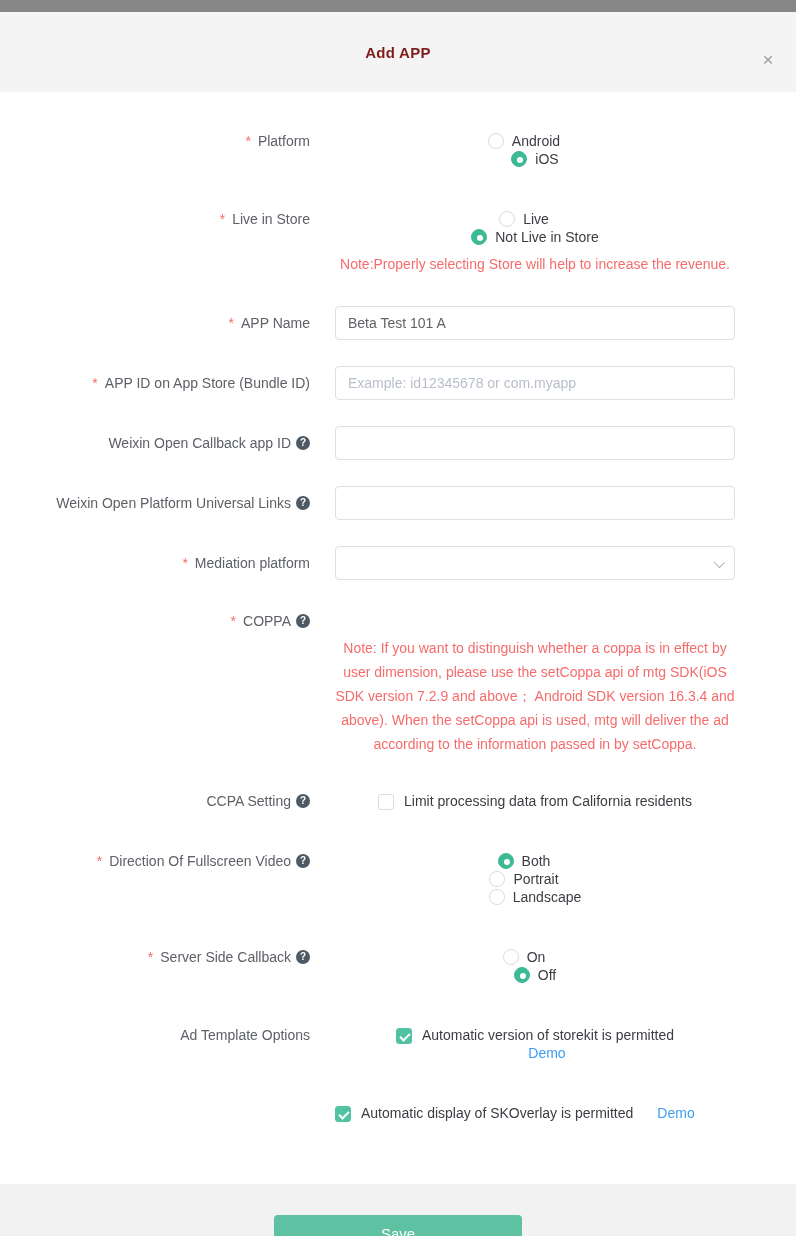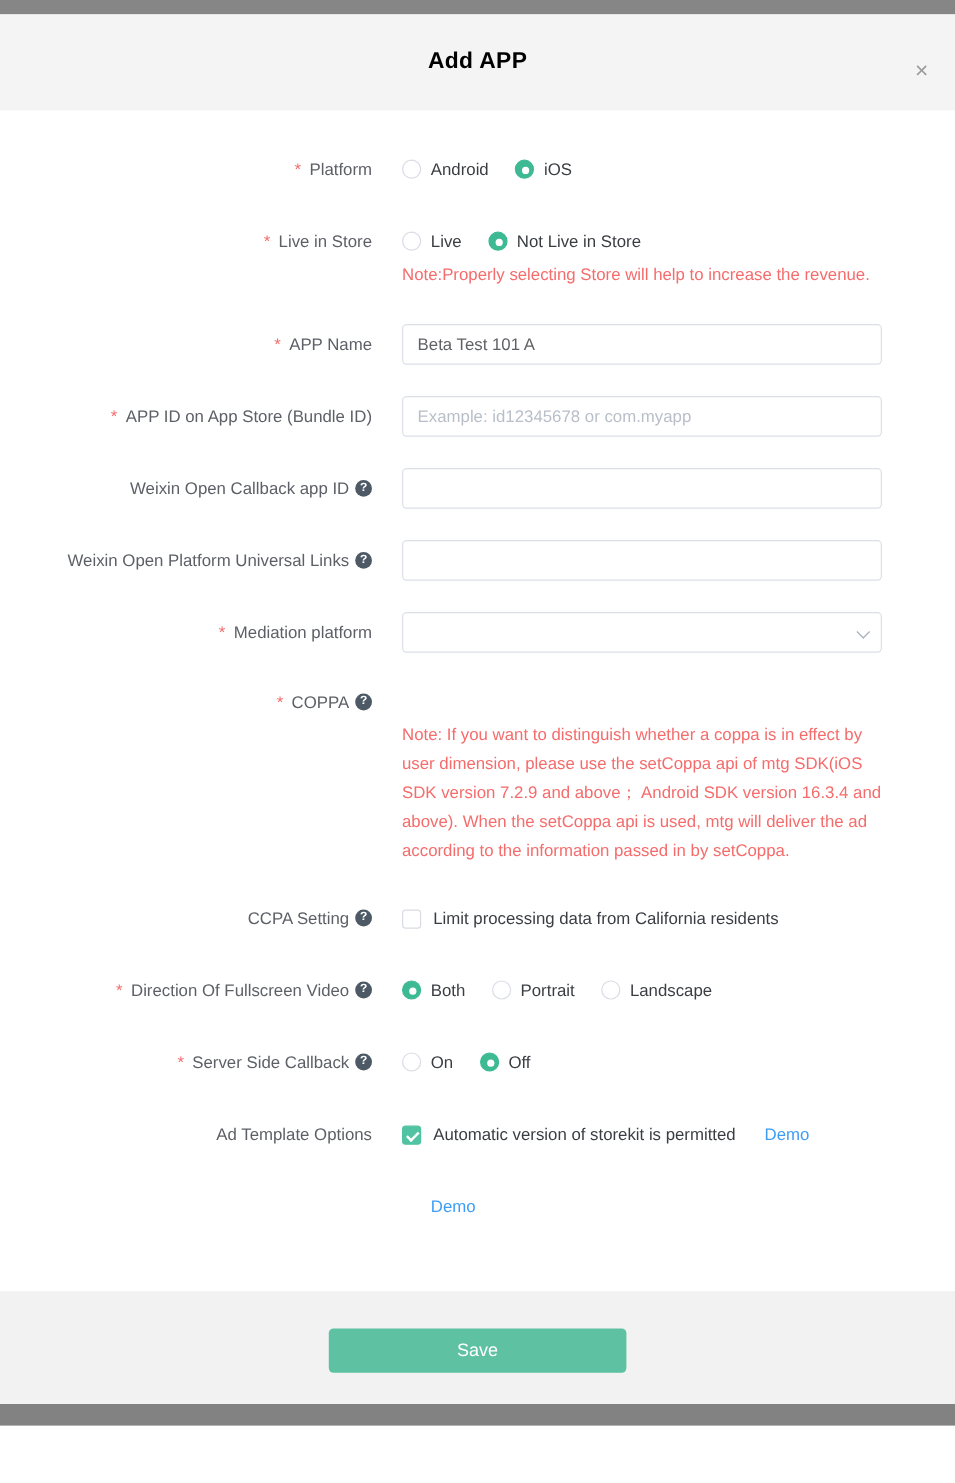"Add APP" .modal-title { color: #000000 -> #7f1d1d; font-size: 19px -> 15px }
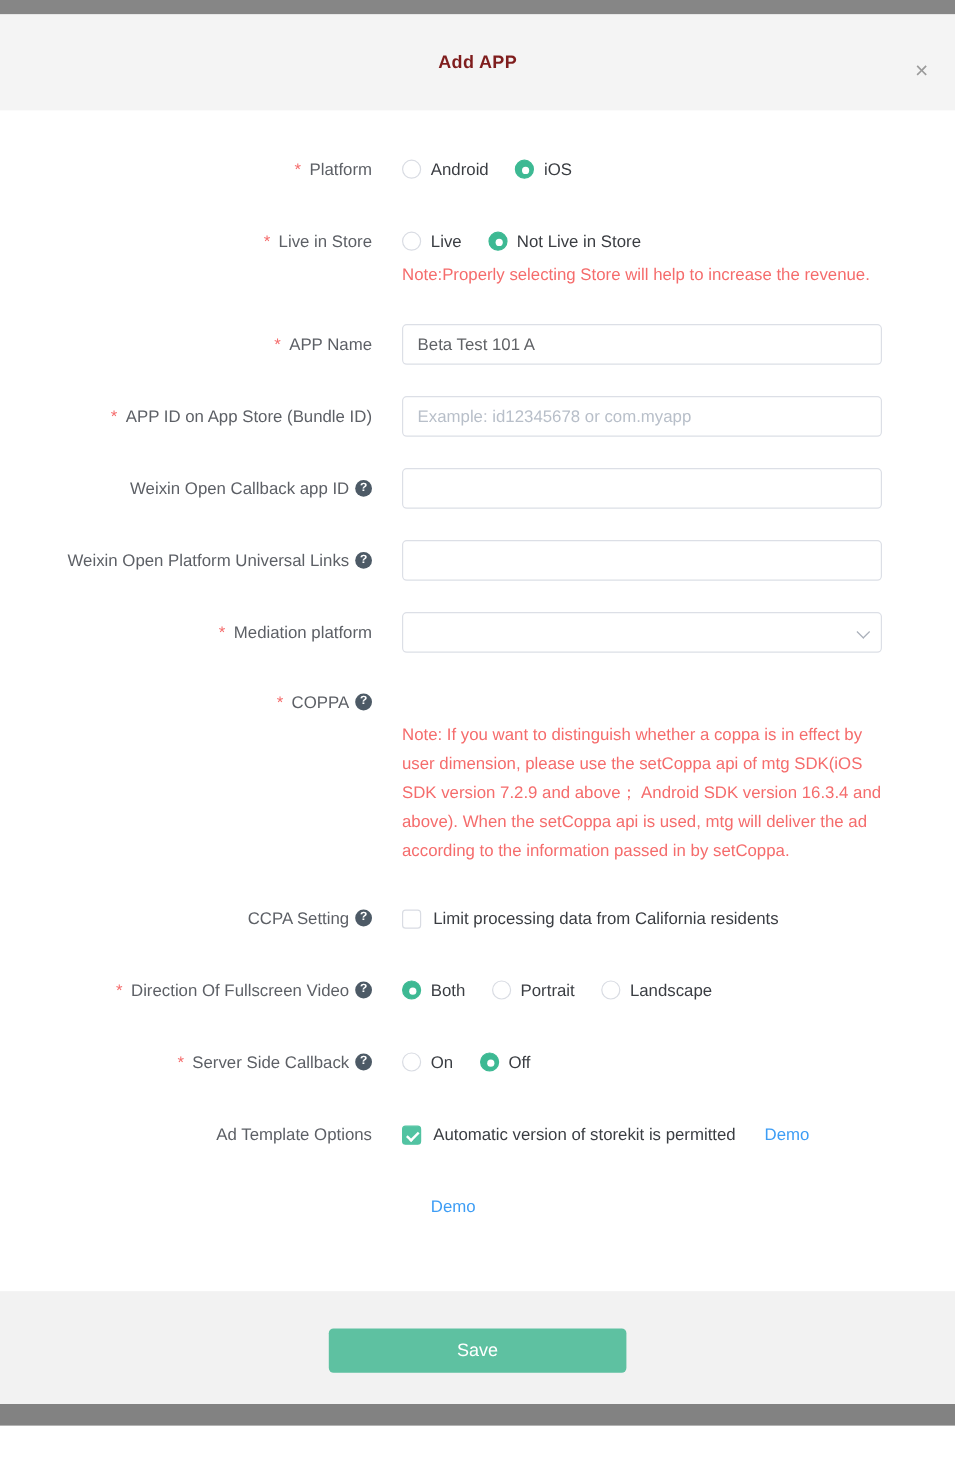"Android" .control-col { flex-direction: none -> column }
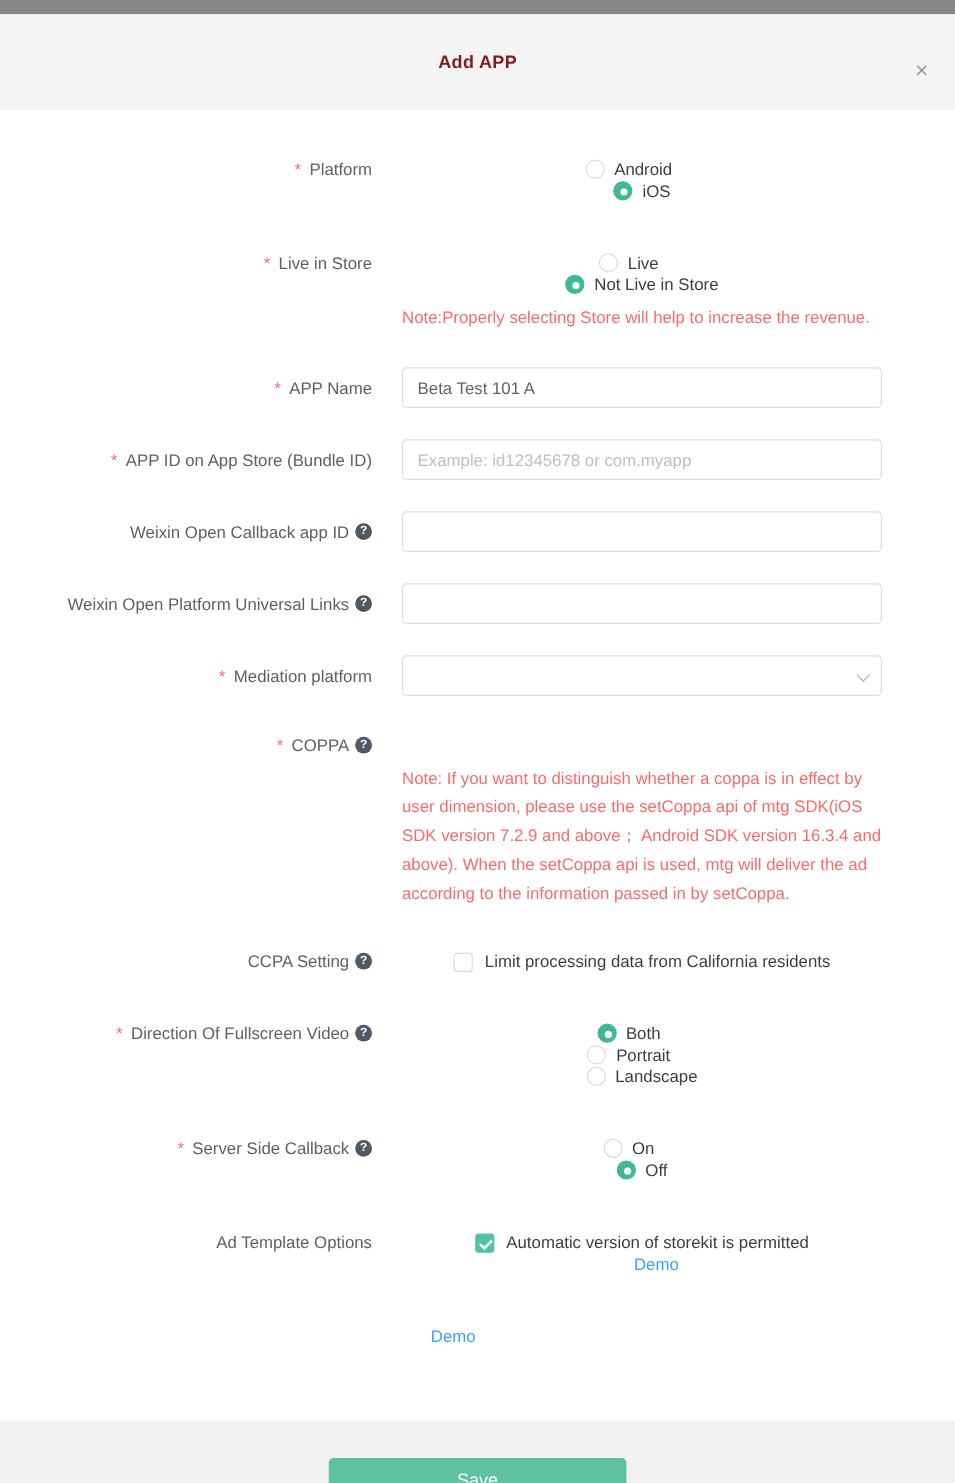"Note:Properly selecting Store will help" .note-block { text-align: none -> center }
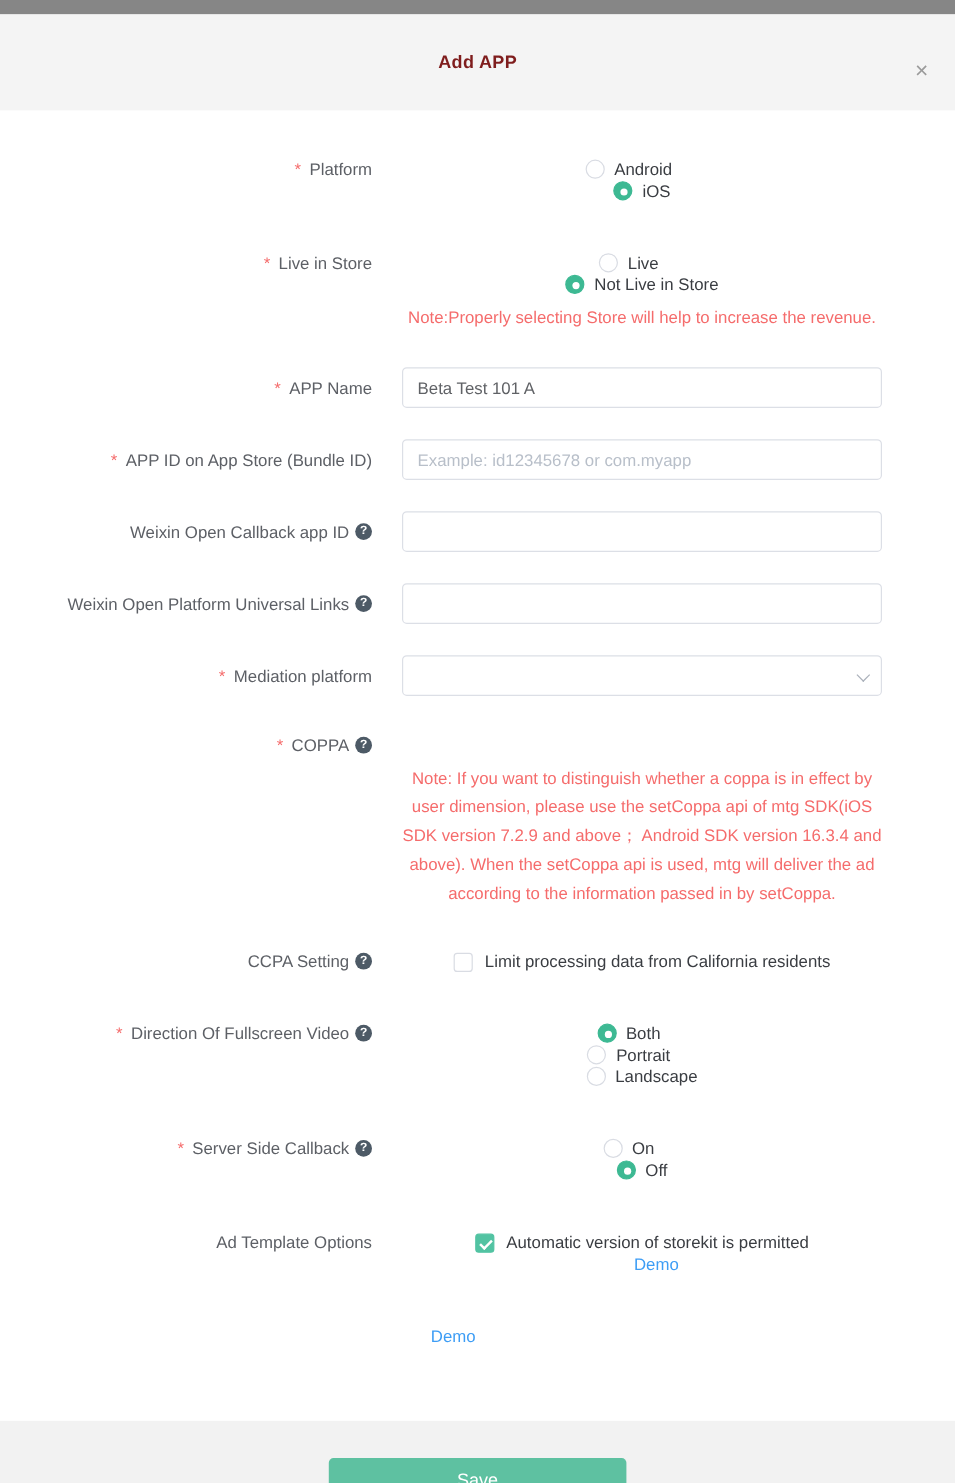"Automatic display of SKOverlay is" label.checkbox-item { html: none -> <label> <span></span> <span>Automatic display of SKOverlay is permitted</span> </label> }
